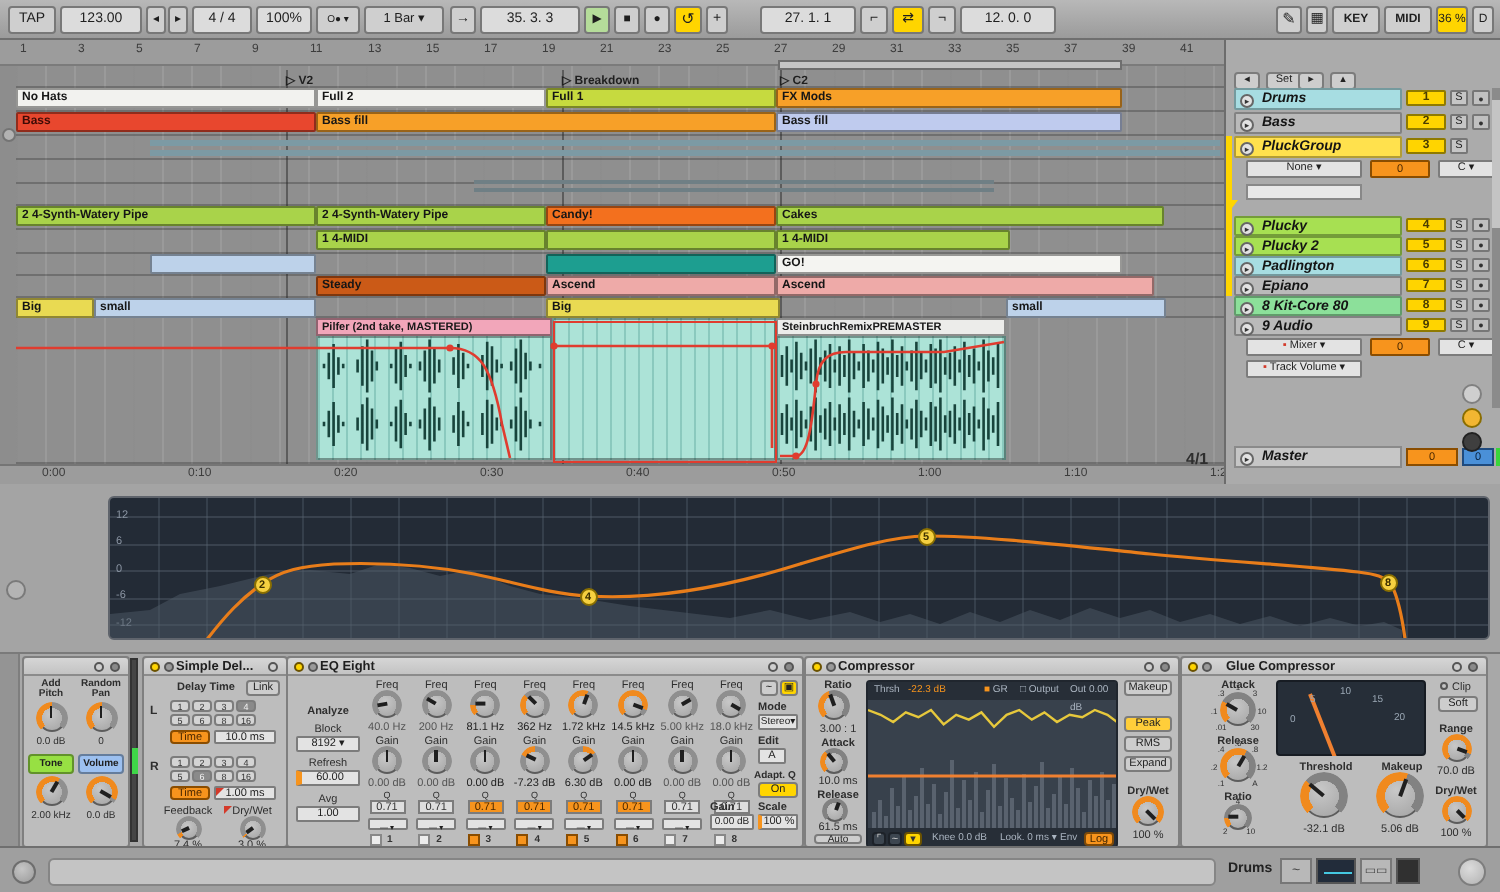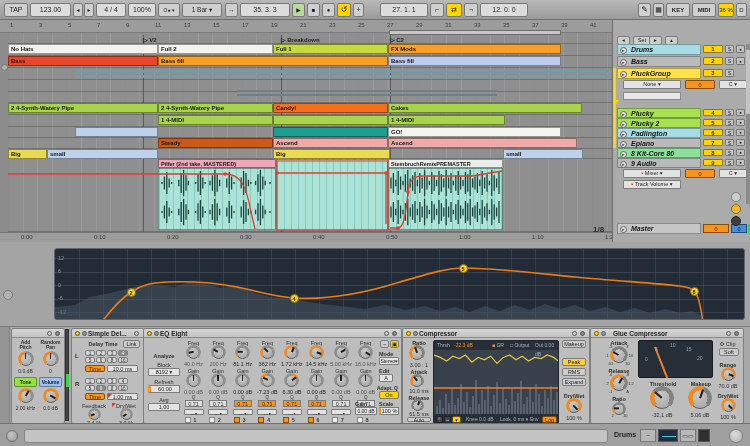"1/8" div.a { text: 1/8 -> 4/1 }
